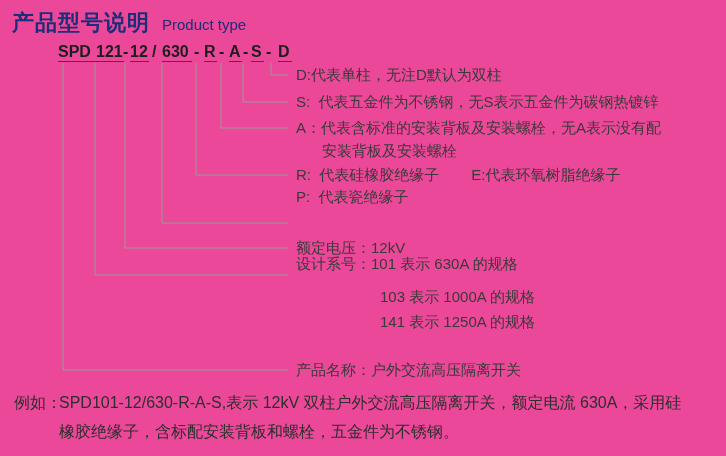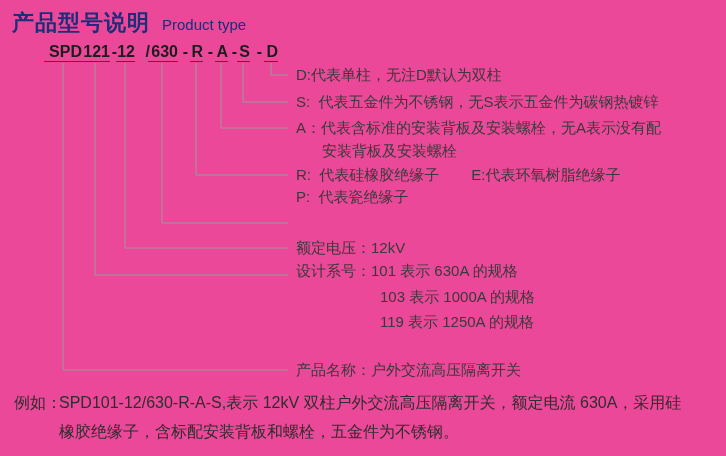"SPD" .model span { margin-left: none -> 14px; text-align: right -> left }
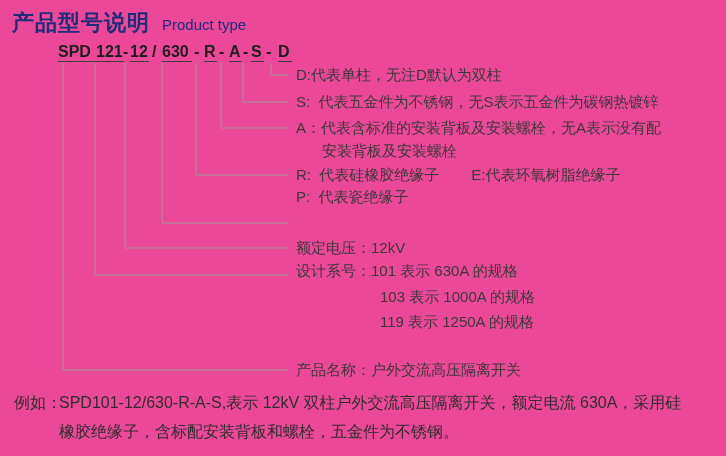"设计系号：101 表示 630A 的规格" div.lbl { top: 261px -> 254px }
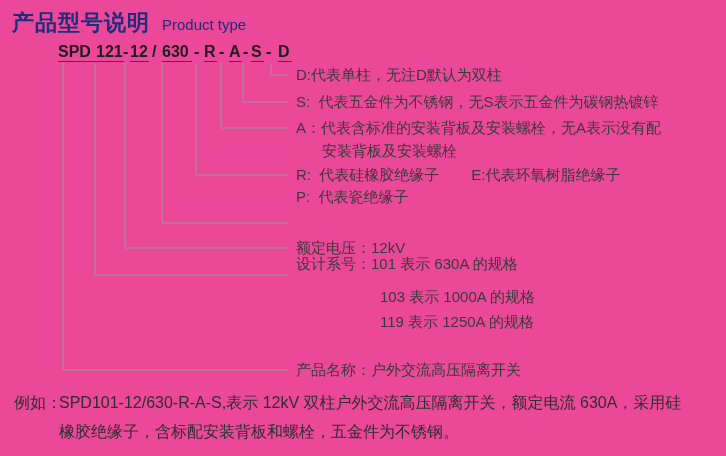"119 表示 1250A 的规格" div.lbl { text: 119 -> 141 }
